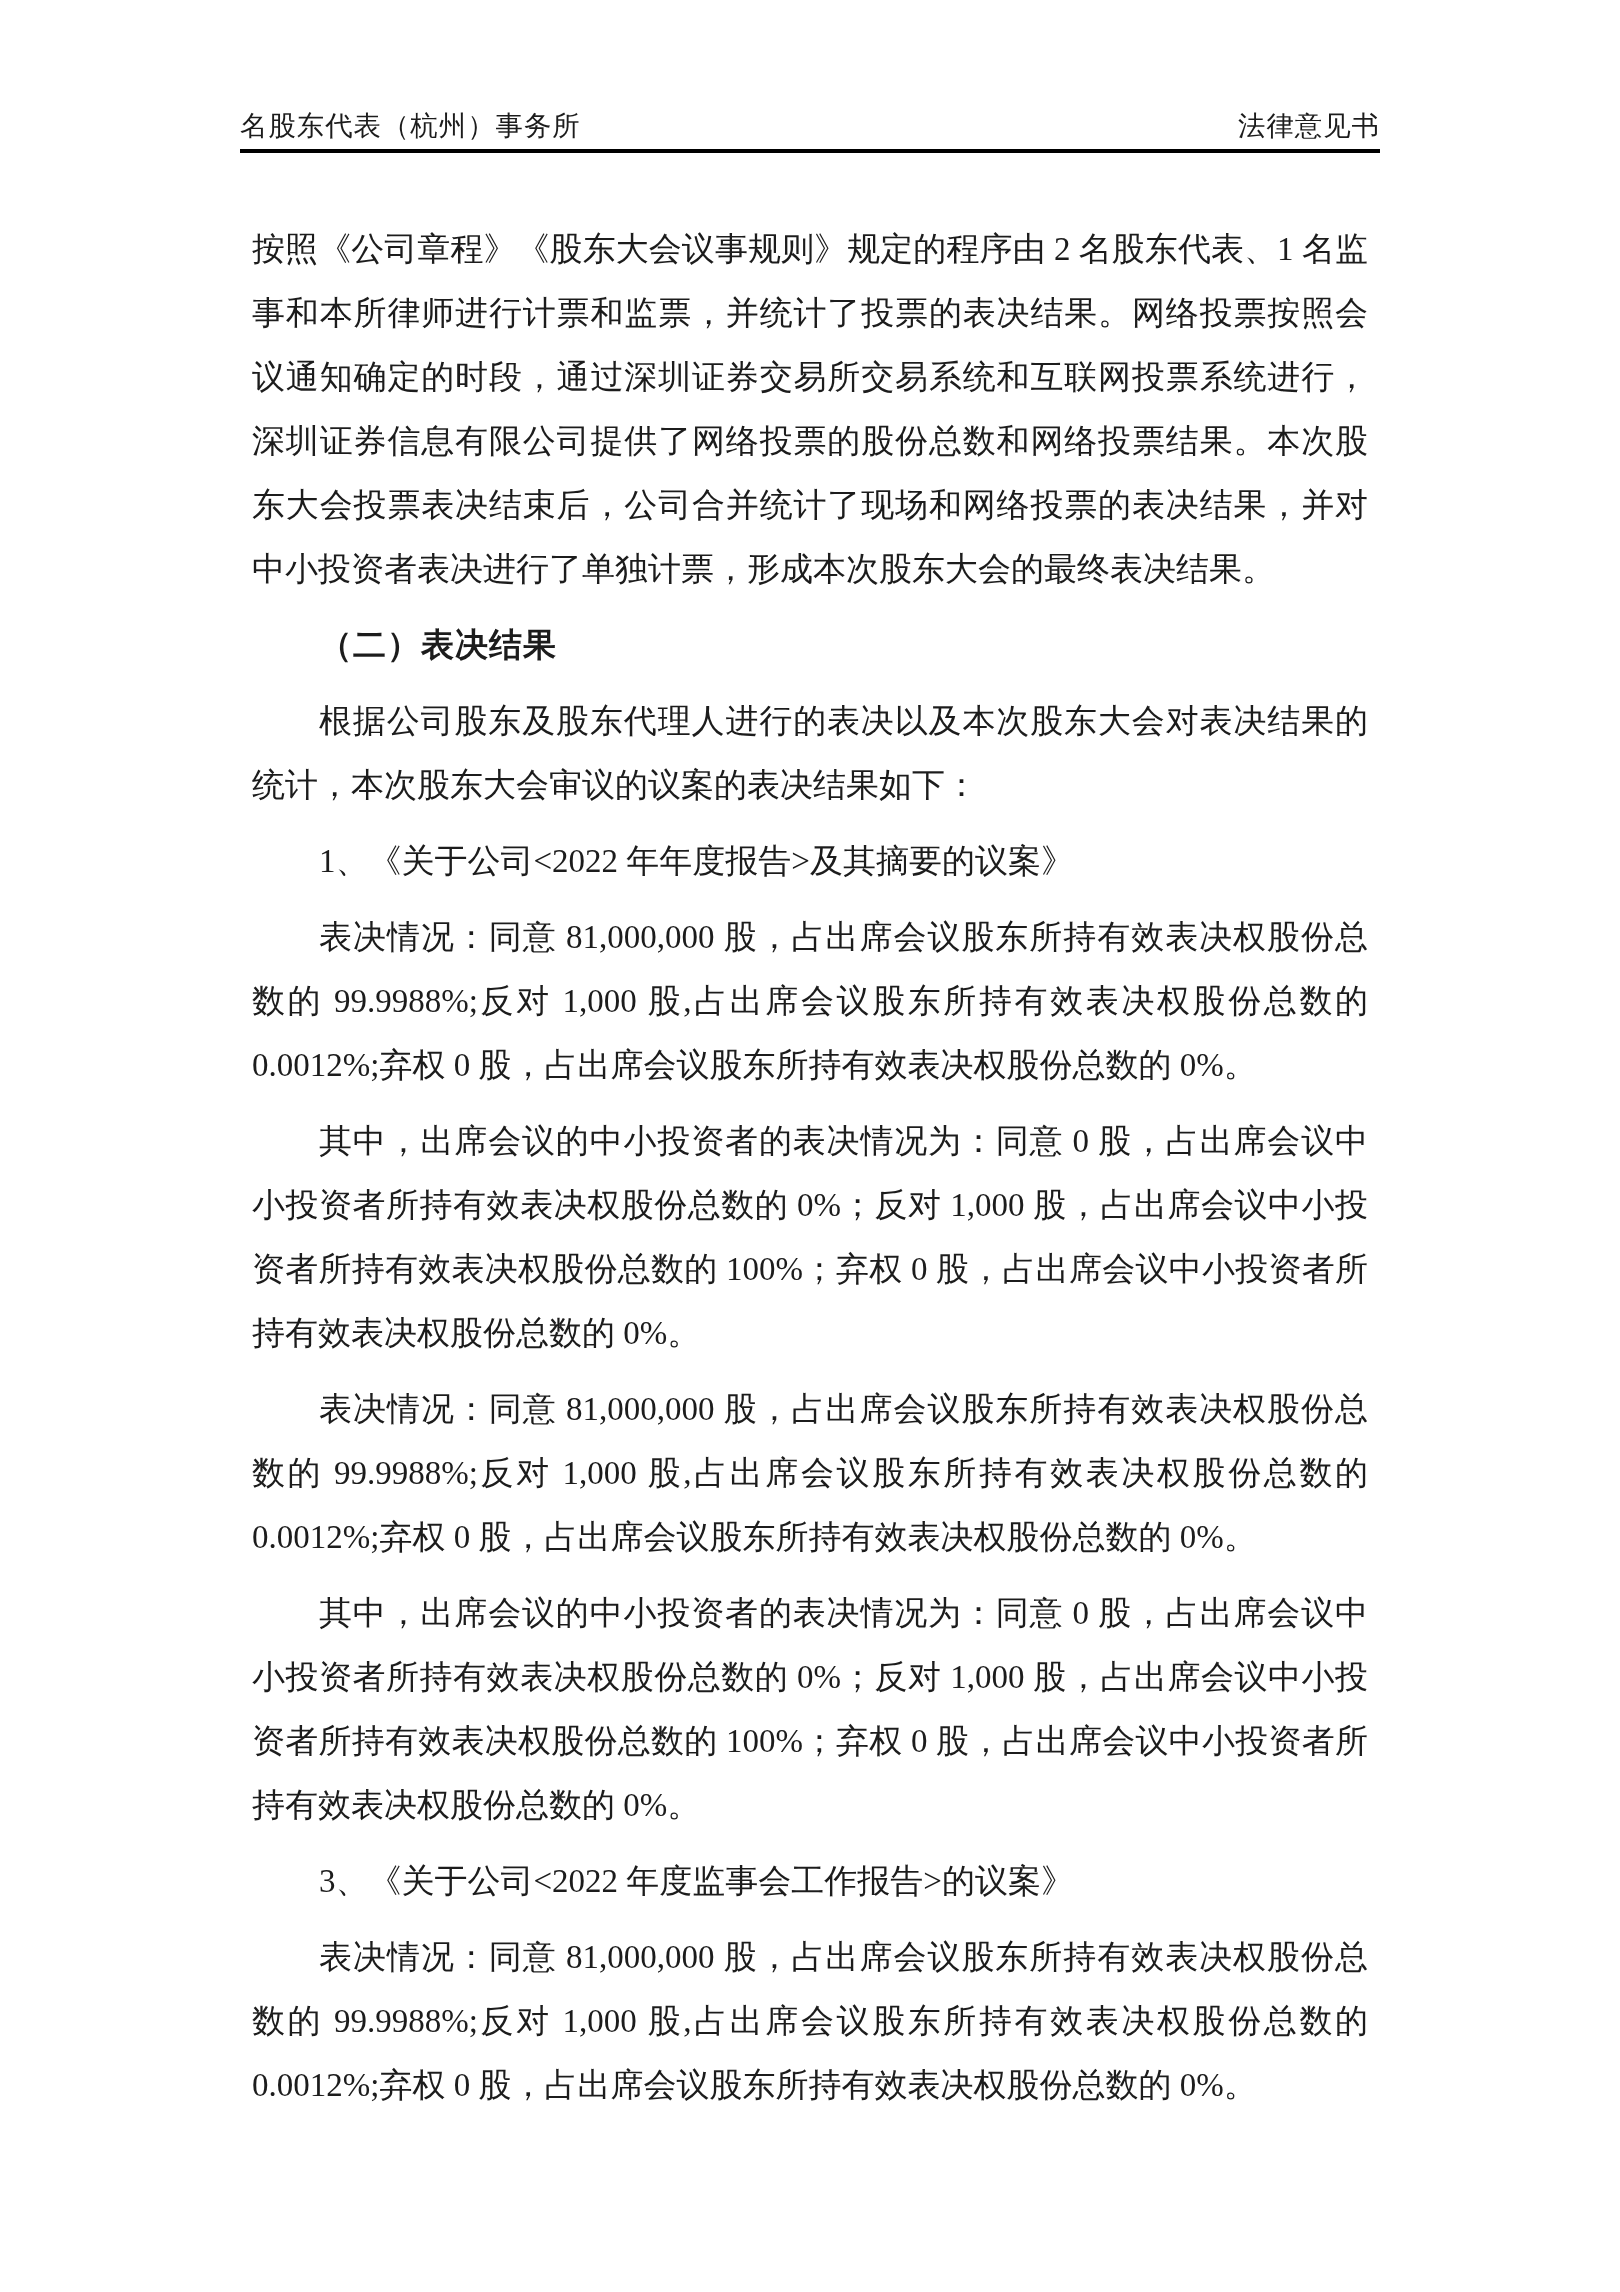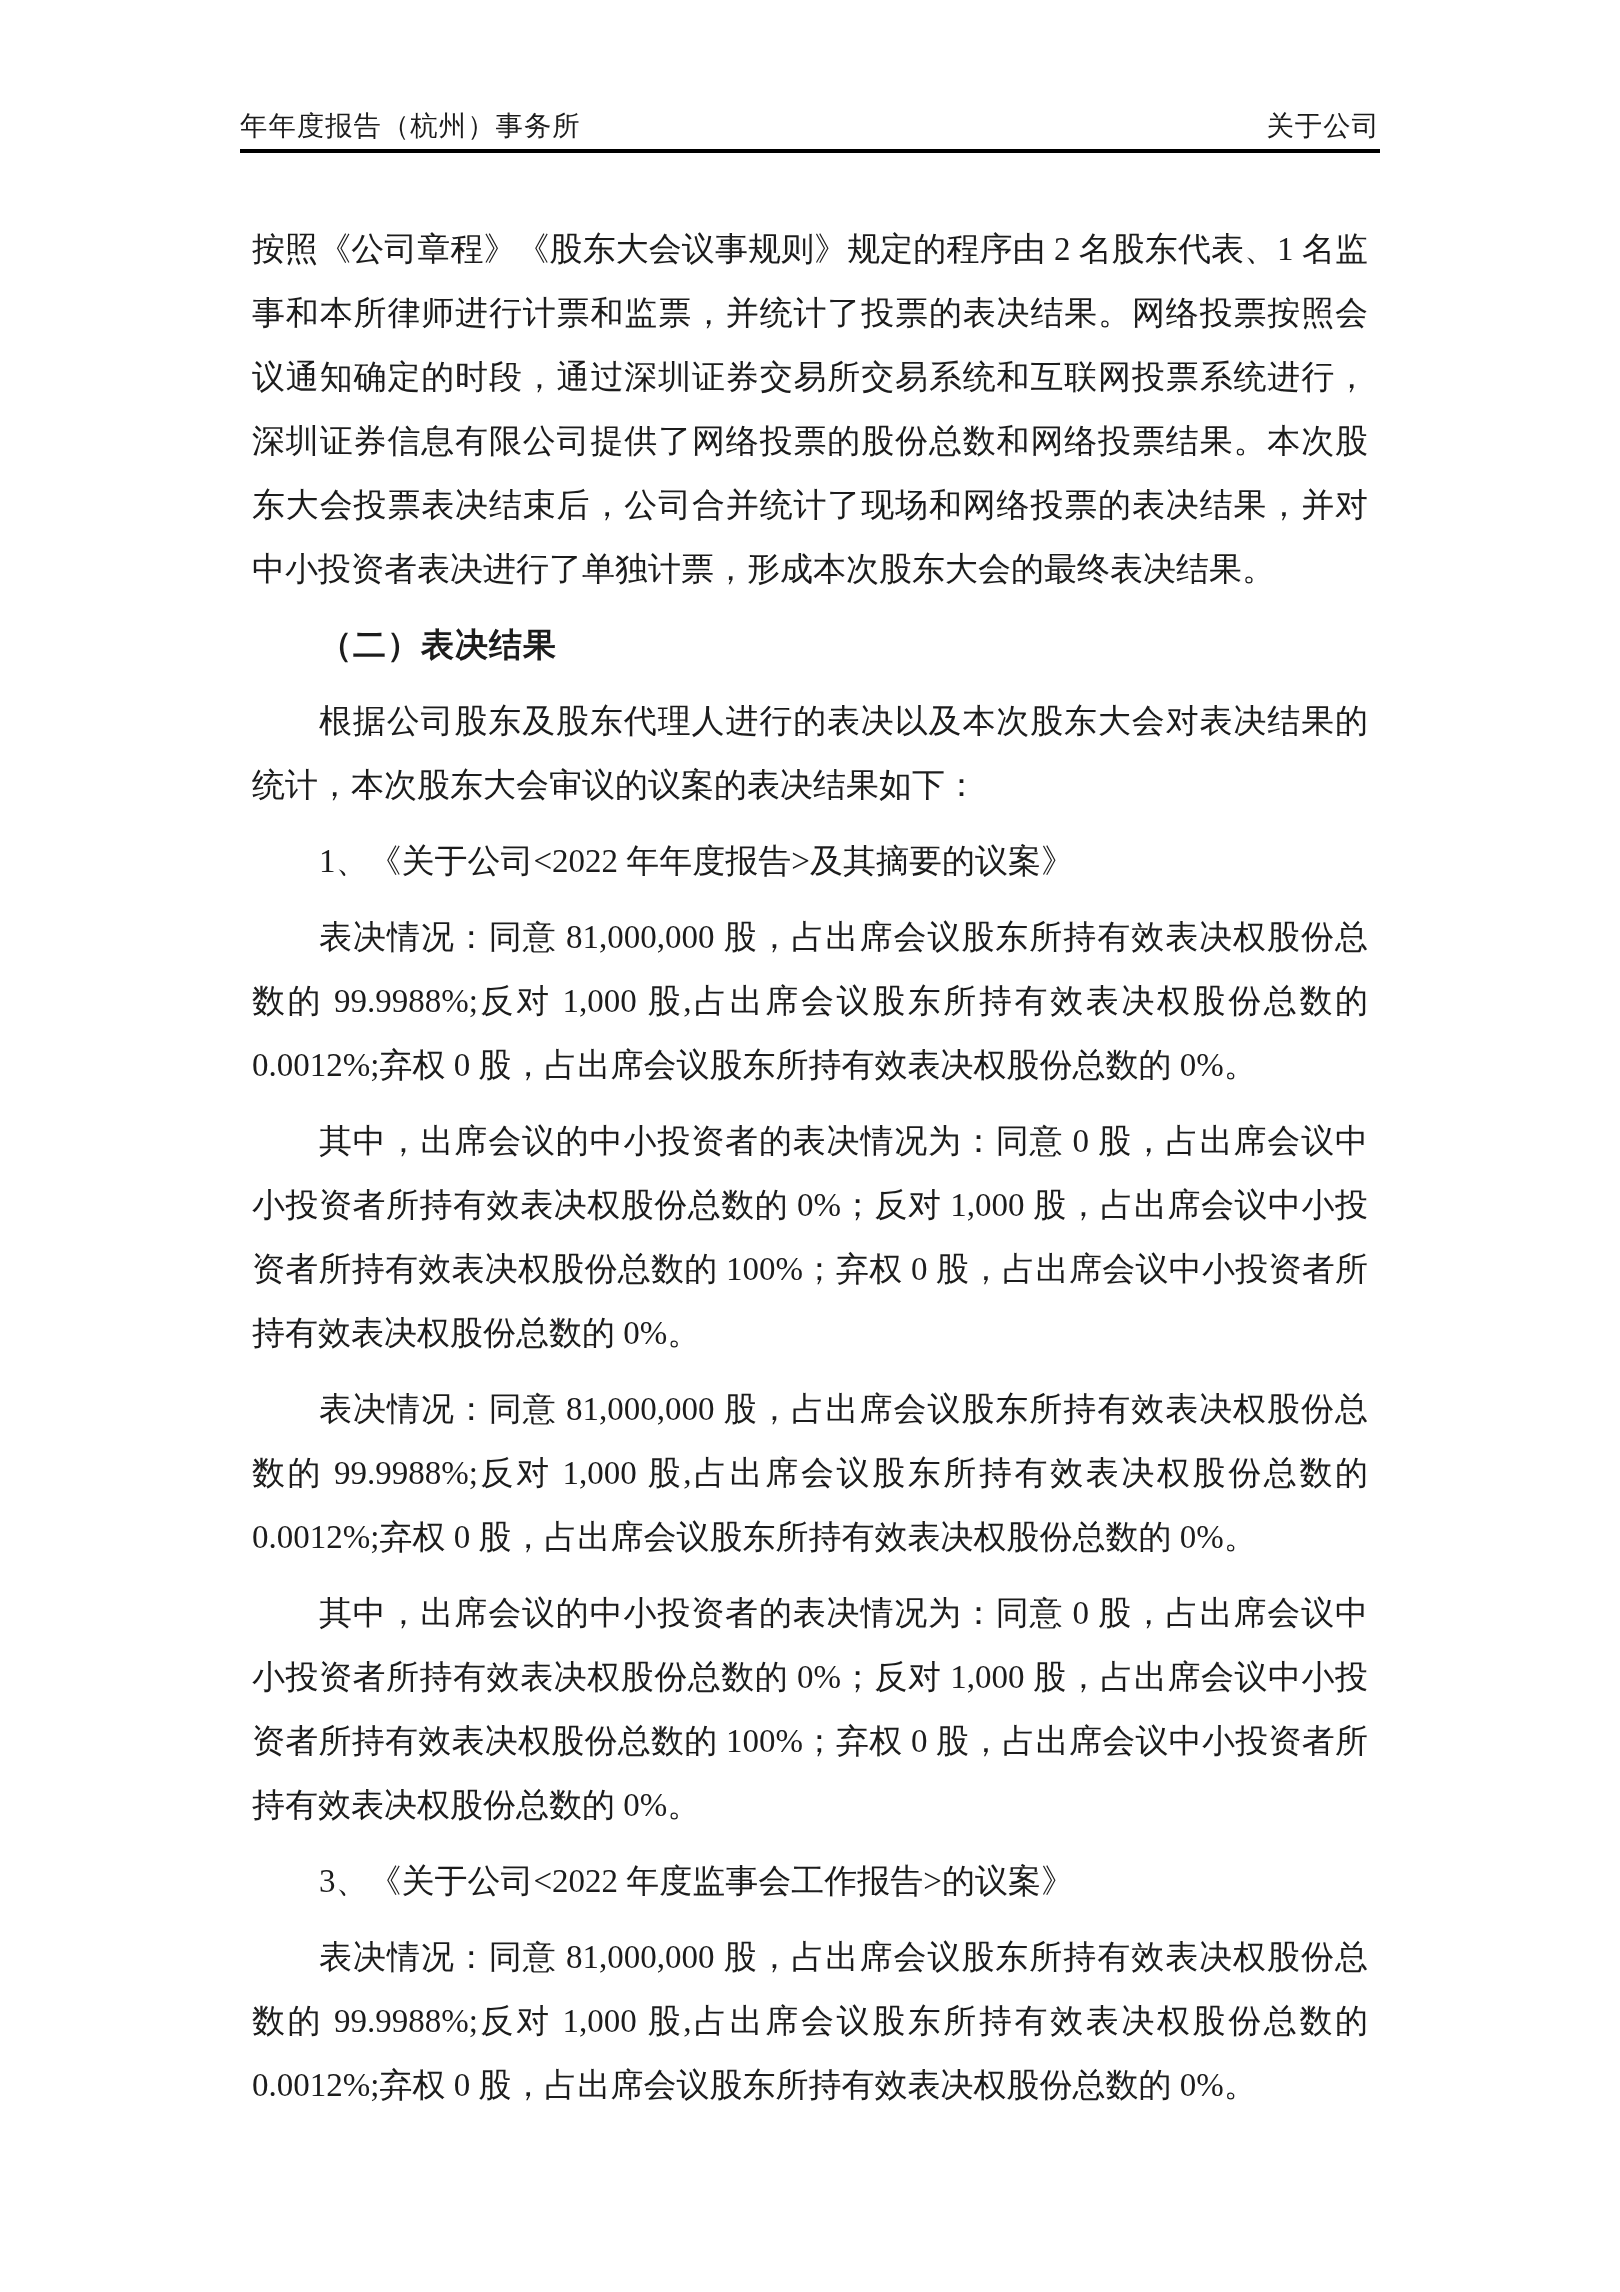"年年度报告（杭州）事务所" span { text: 年年度报告 -> 名股东代表 }
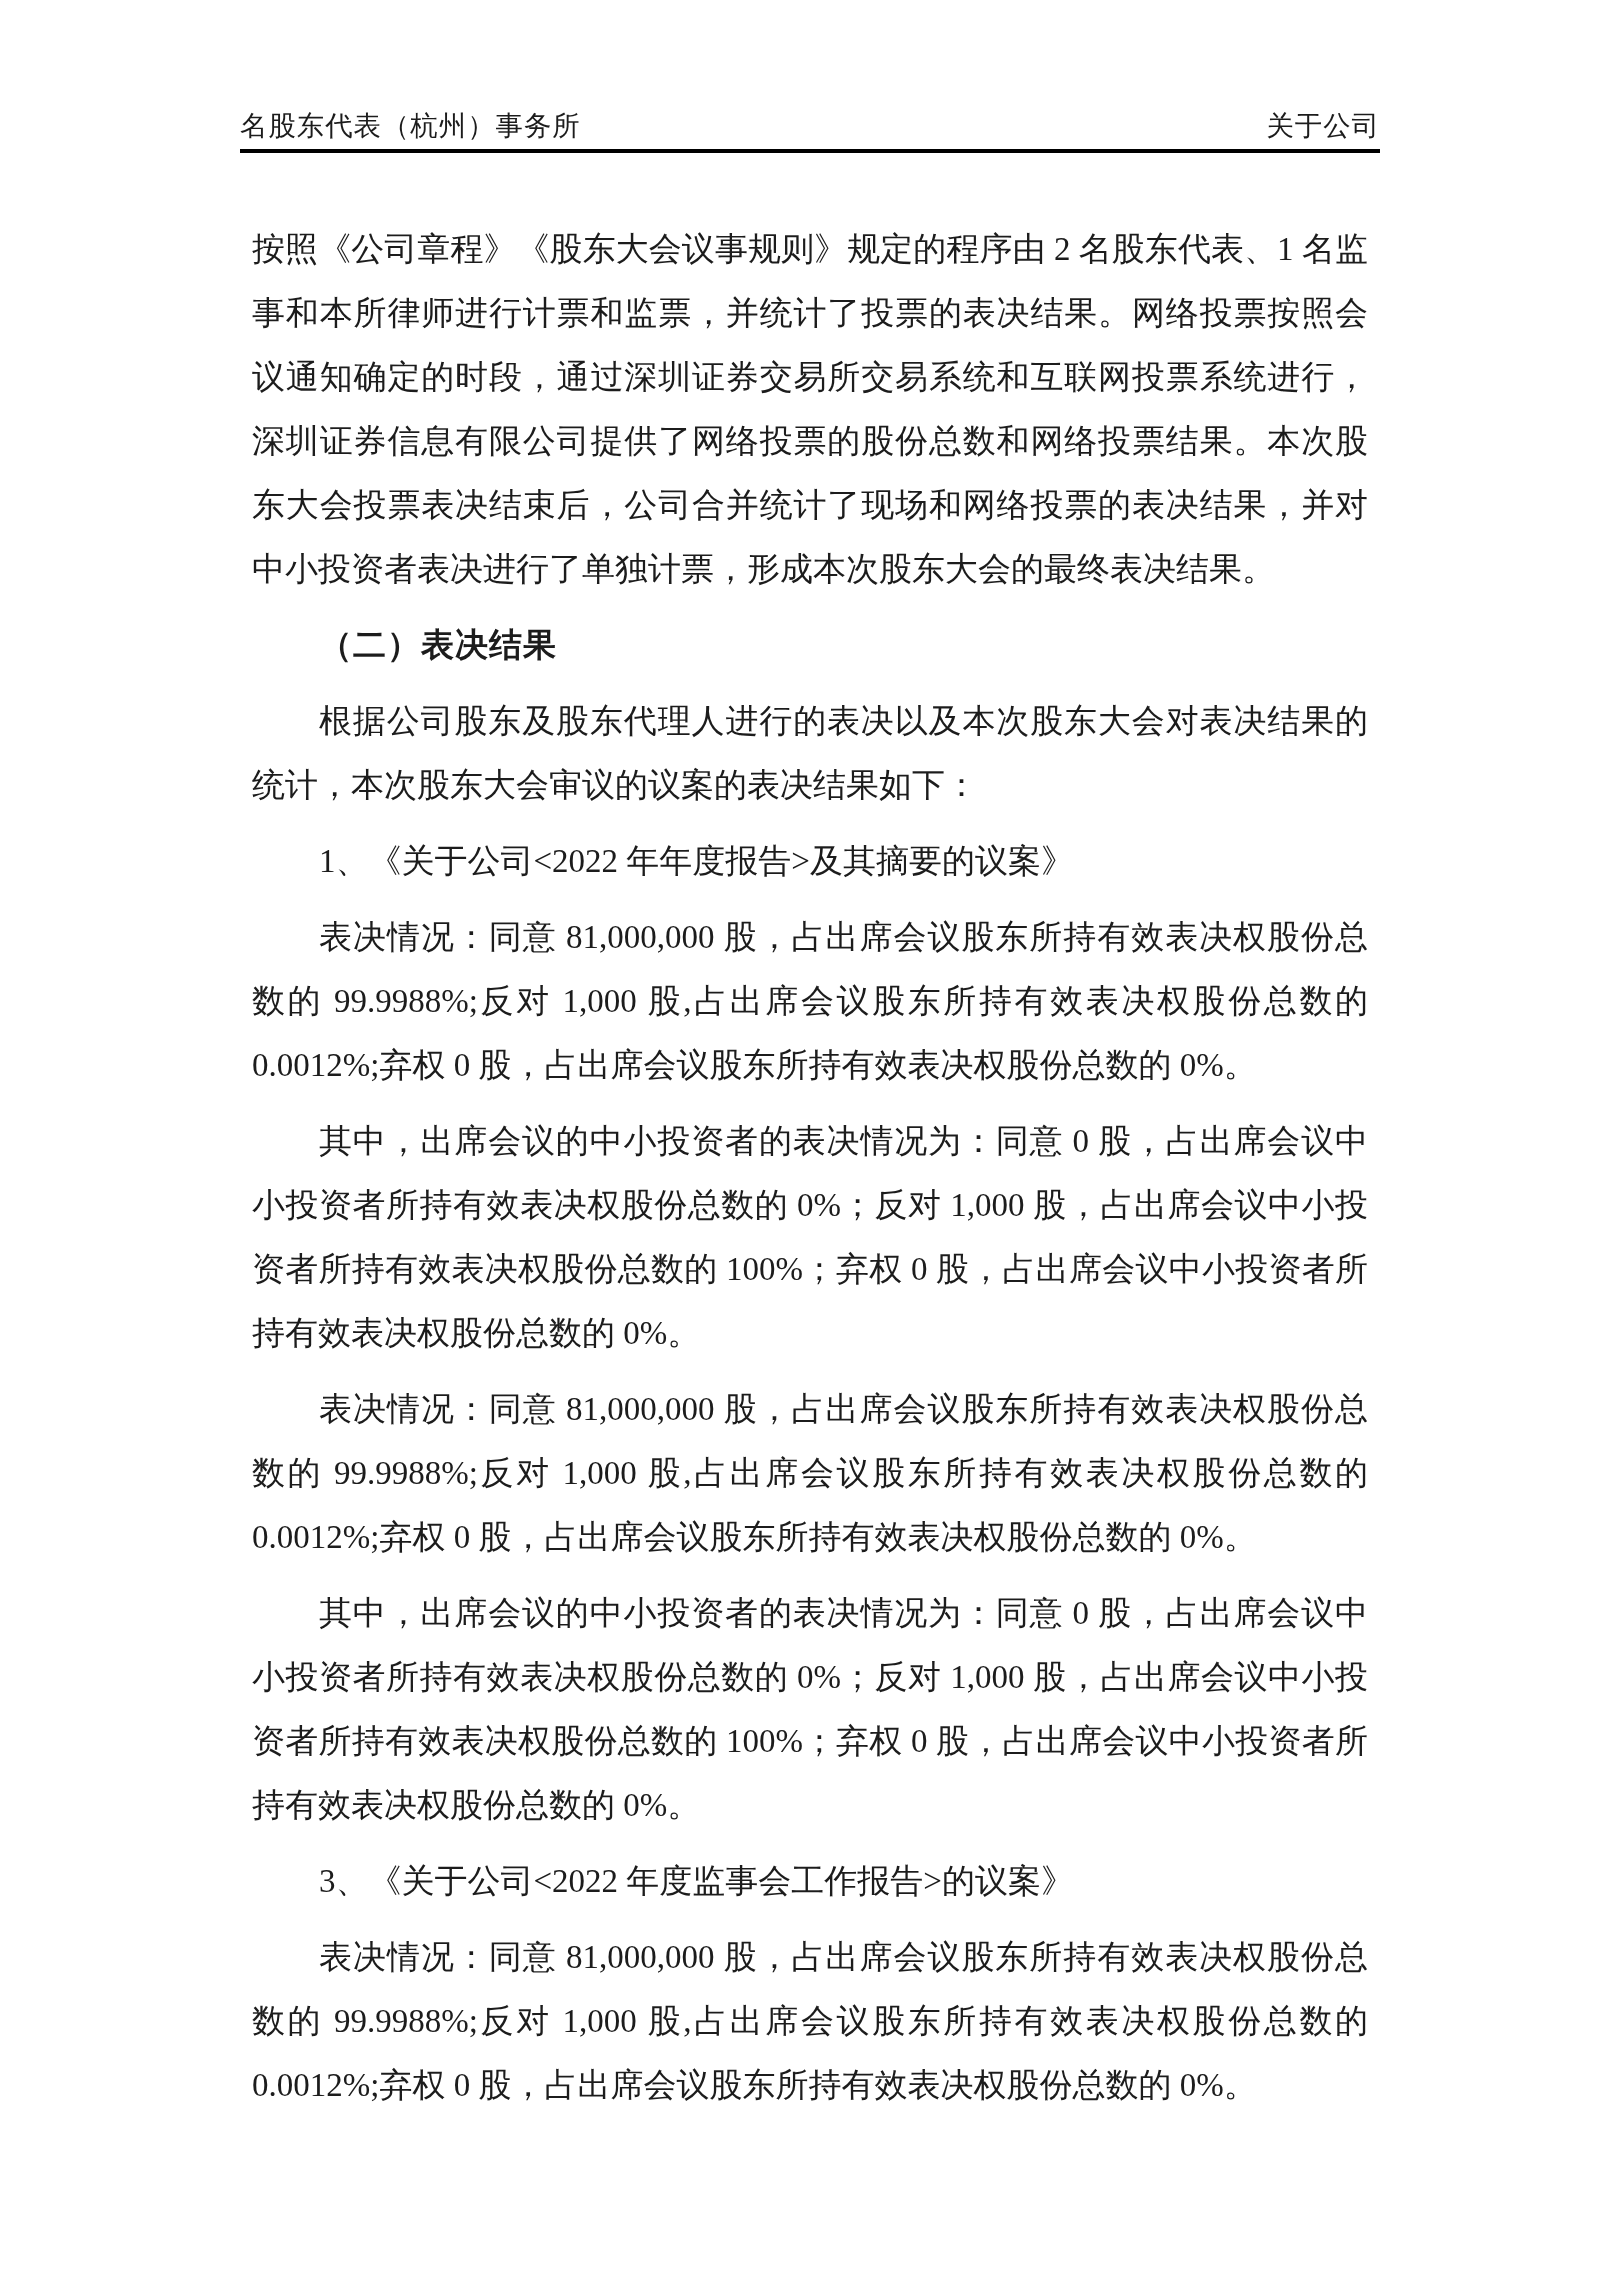"关于公司" span { text: 关于公司 -> 法律意见书 }
